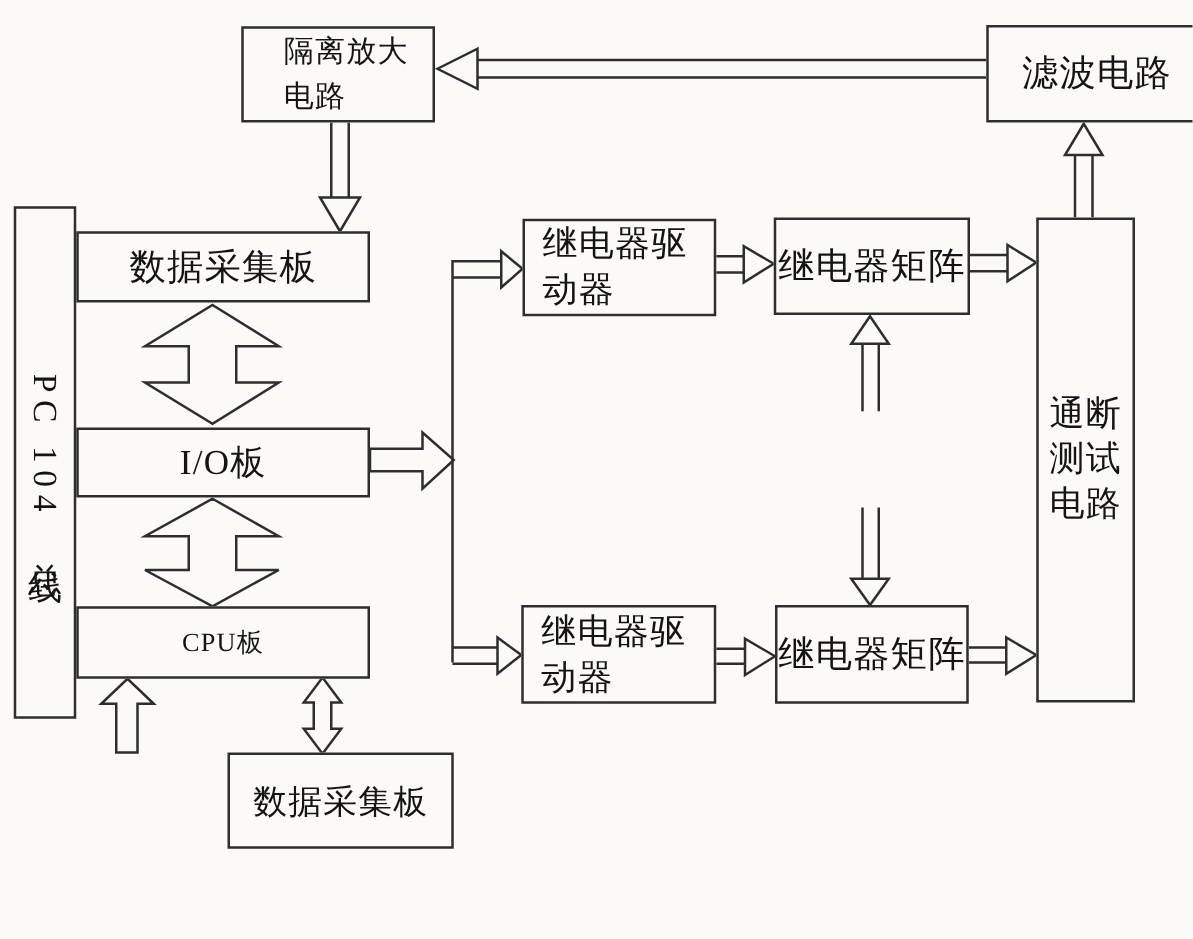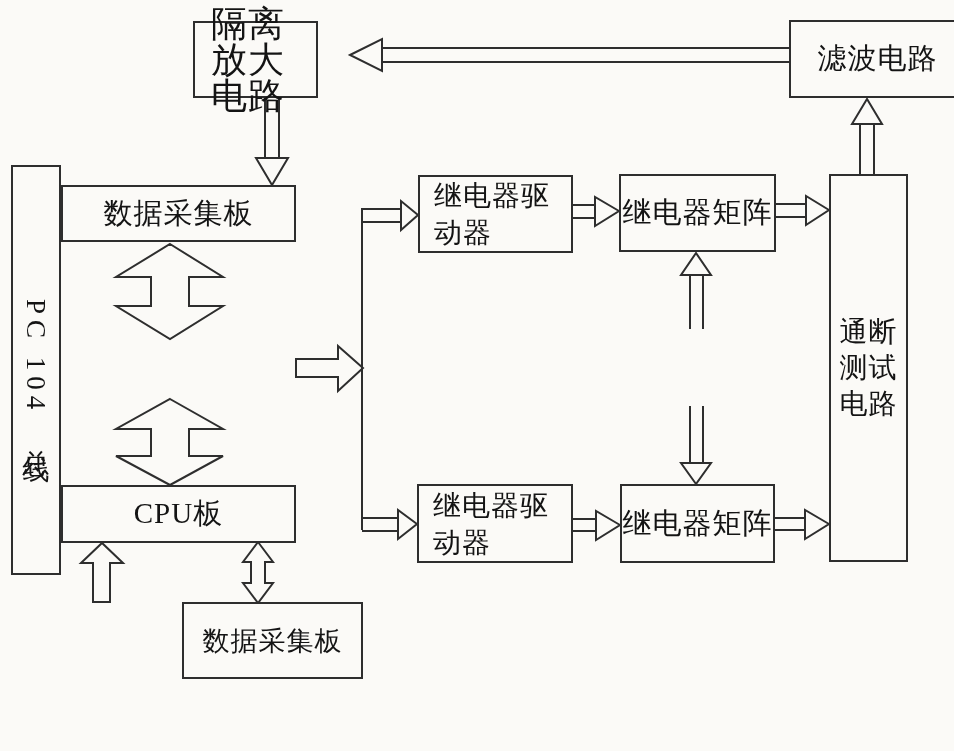"隔离放大" div.box { font-size: 36px -> 24px; padding-left: 16px -> 32px; width: 125px -> 155px }
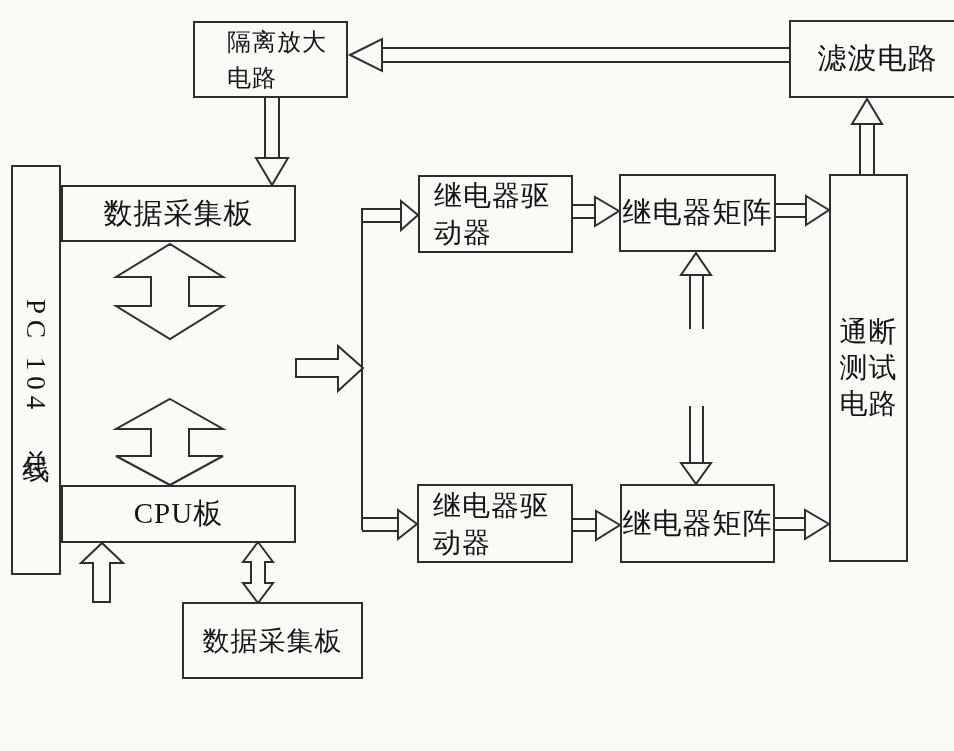"I/O板" div.box { html: none -> <div>I/O板</div> }
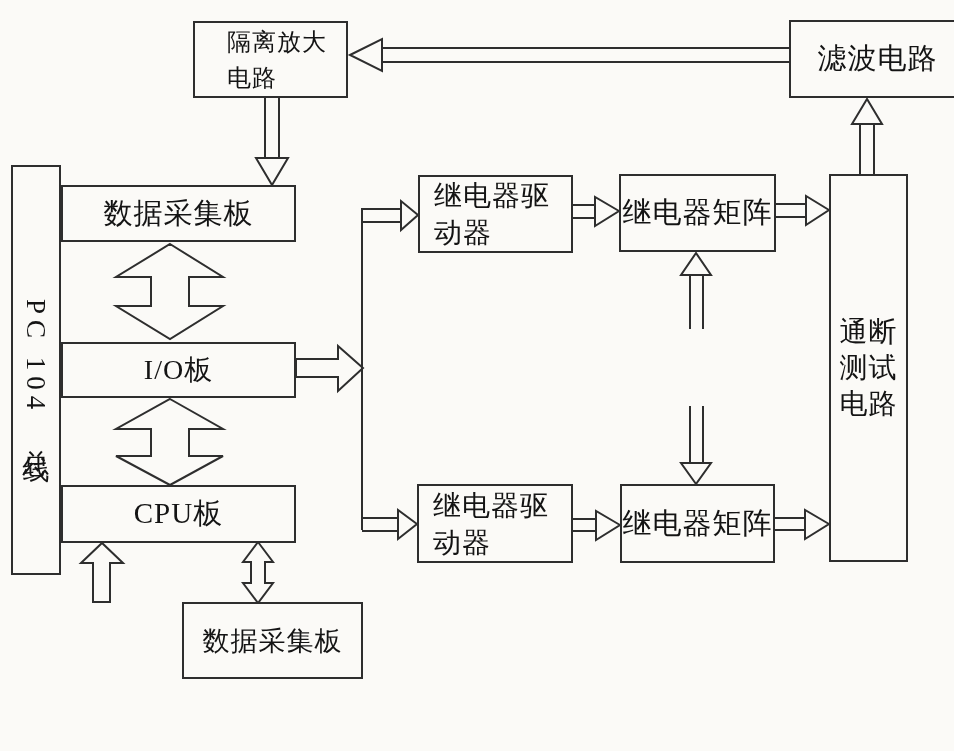"CPU板" div.box { font-size: 29px -> 21px }
